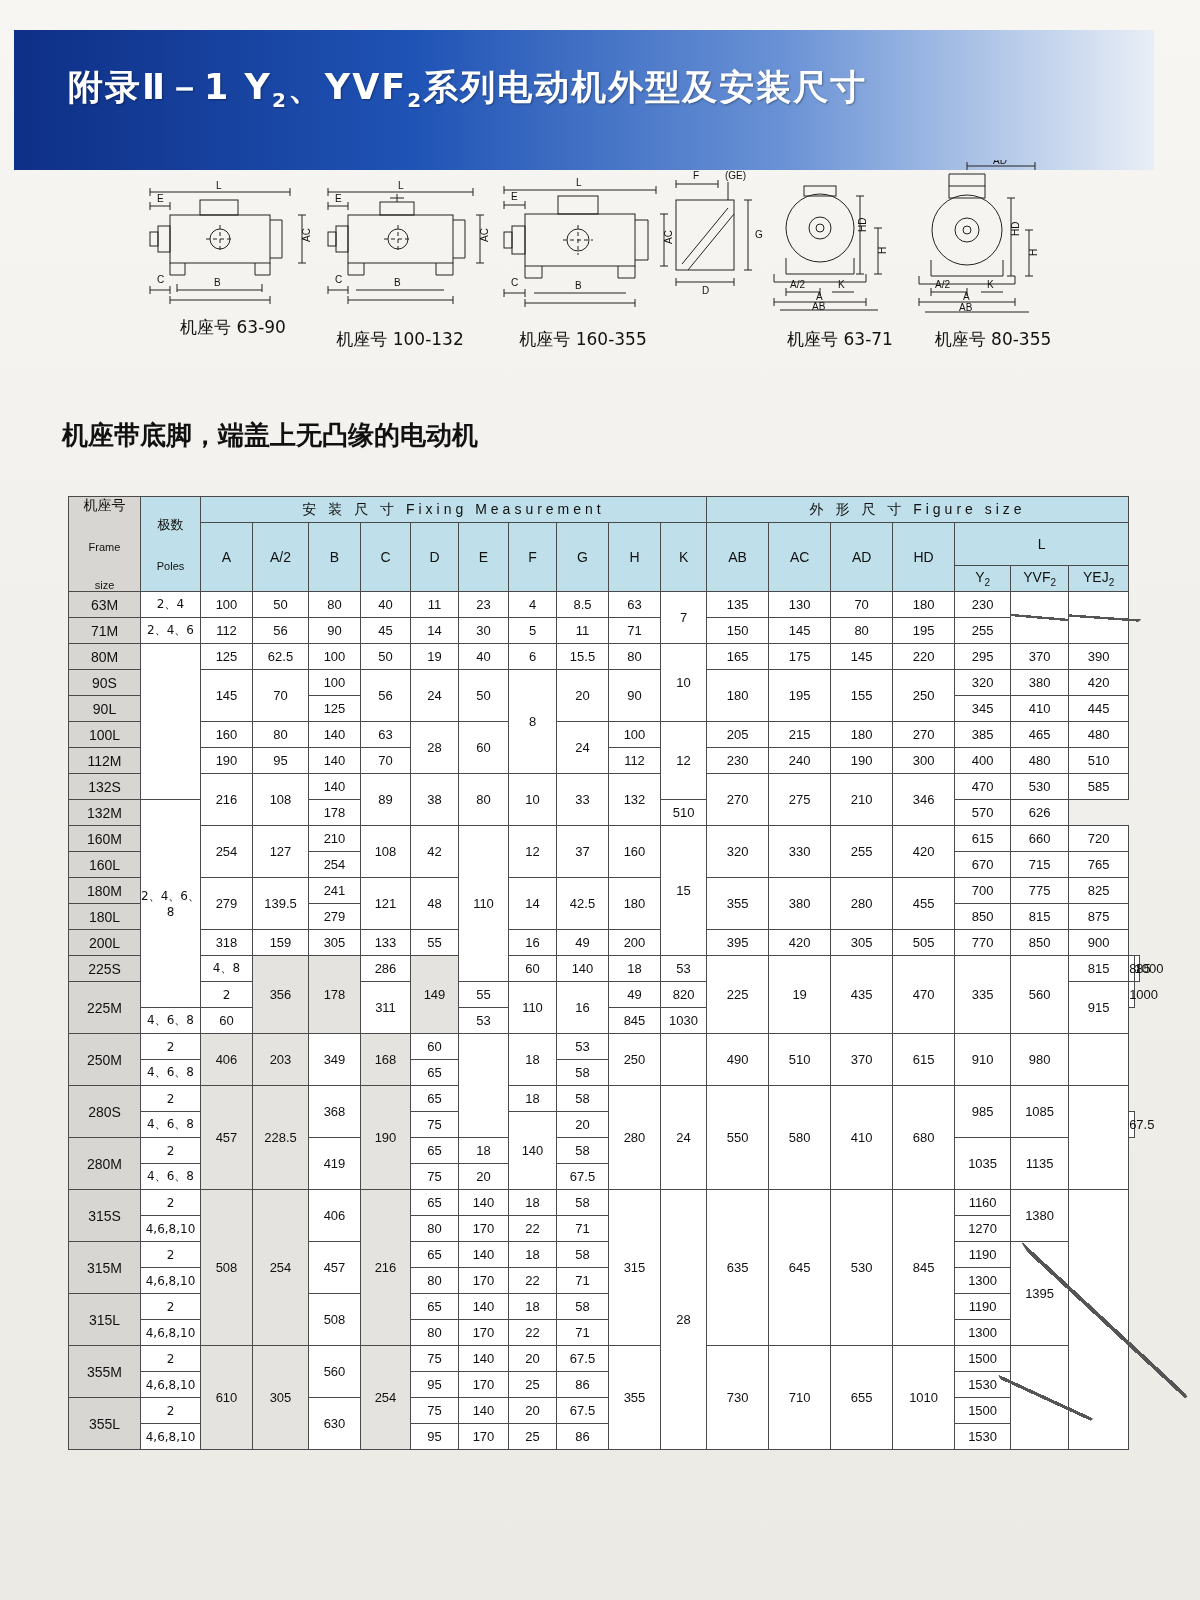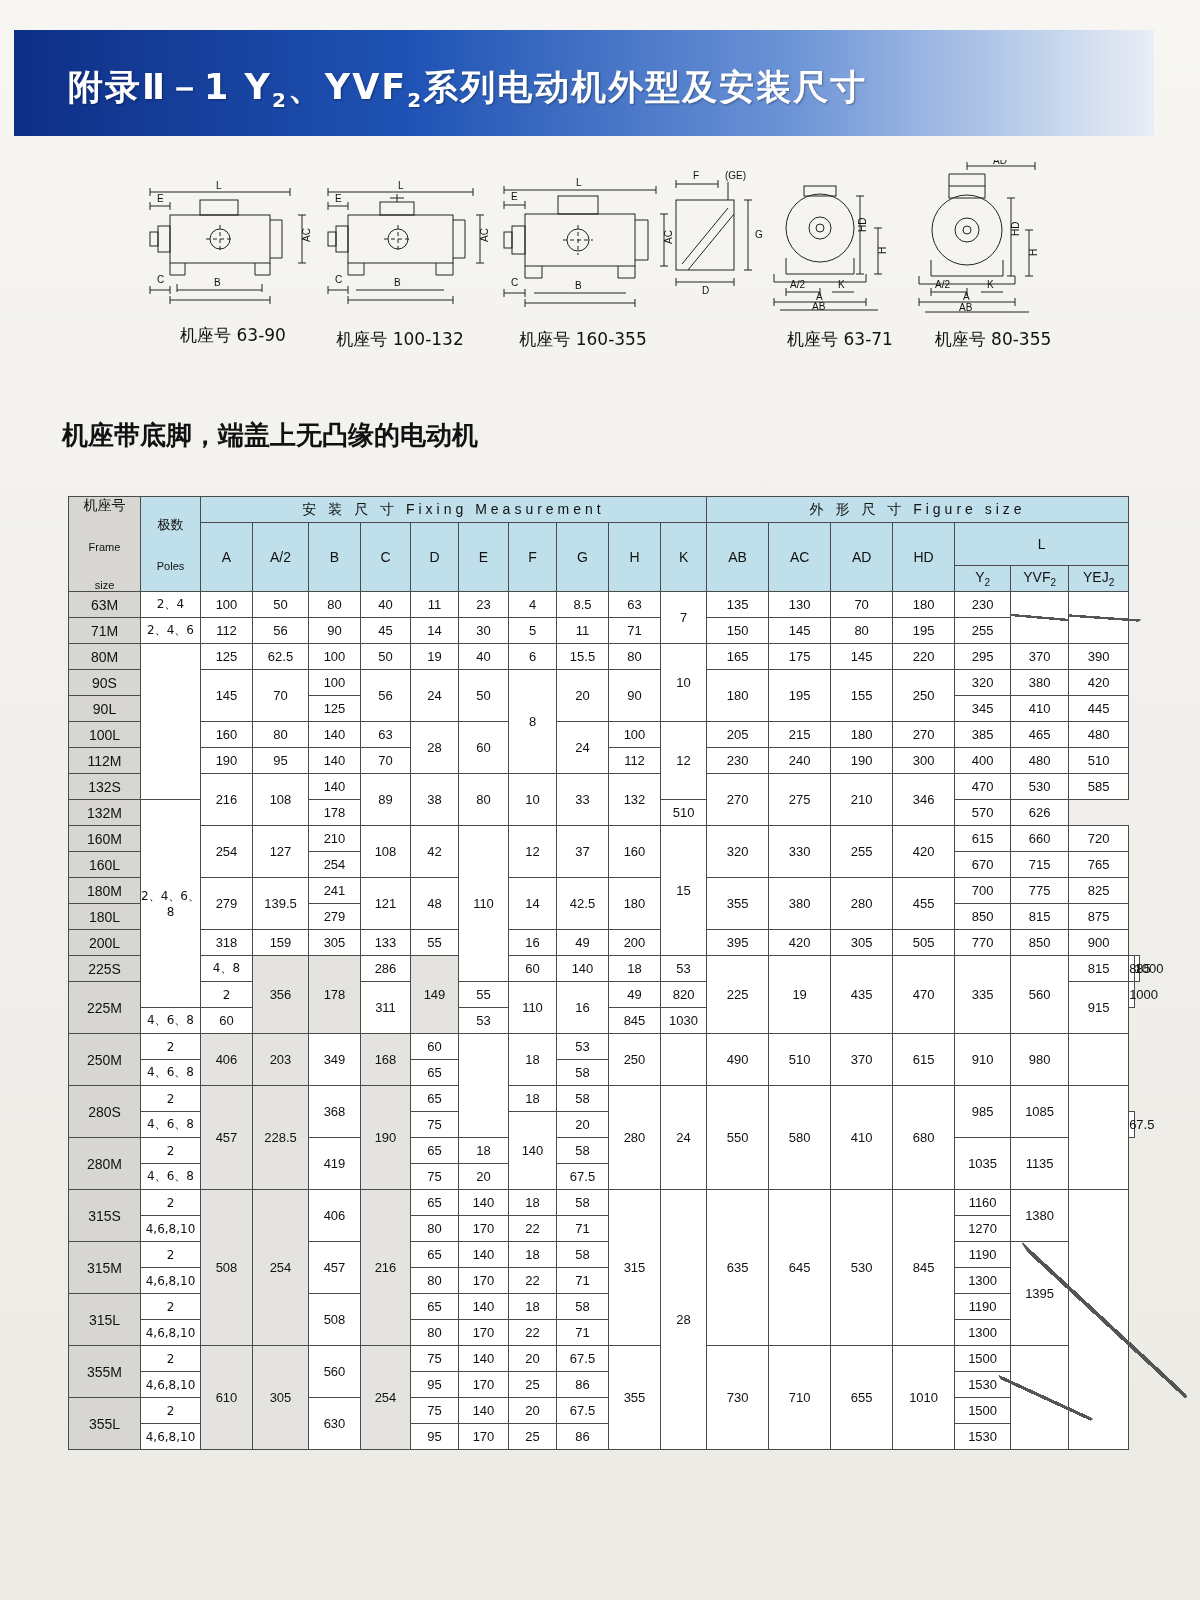"附录Ⅱ－1 Y2、YVF2系列电动机外型及安装尺寸" .header-band { height: 106px -> 140px }
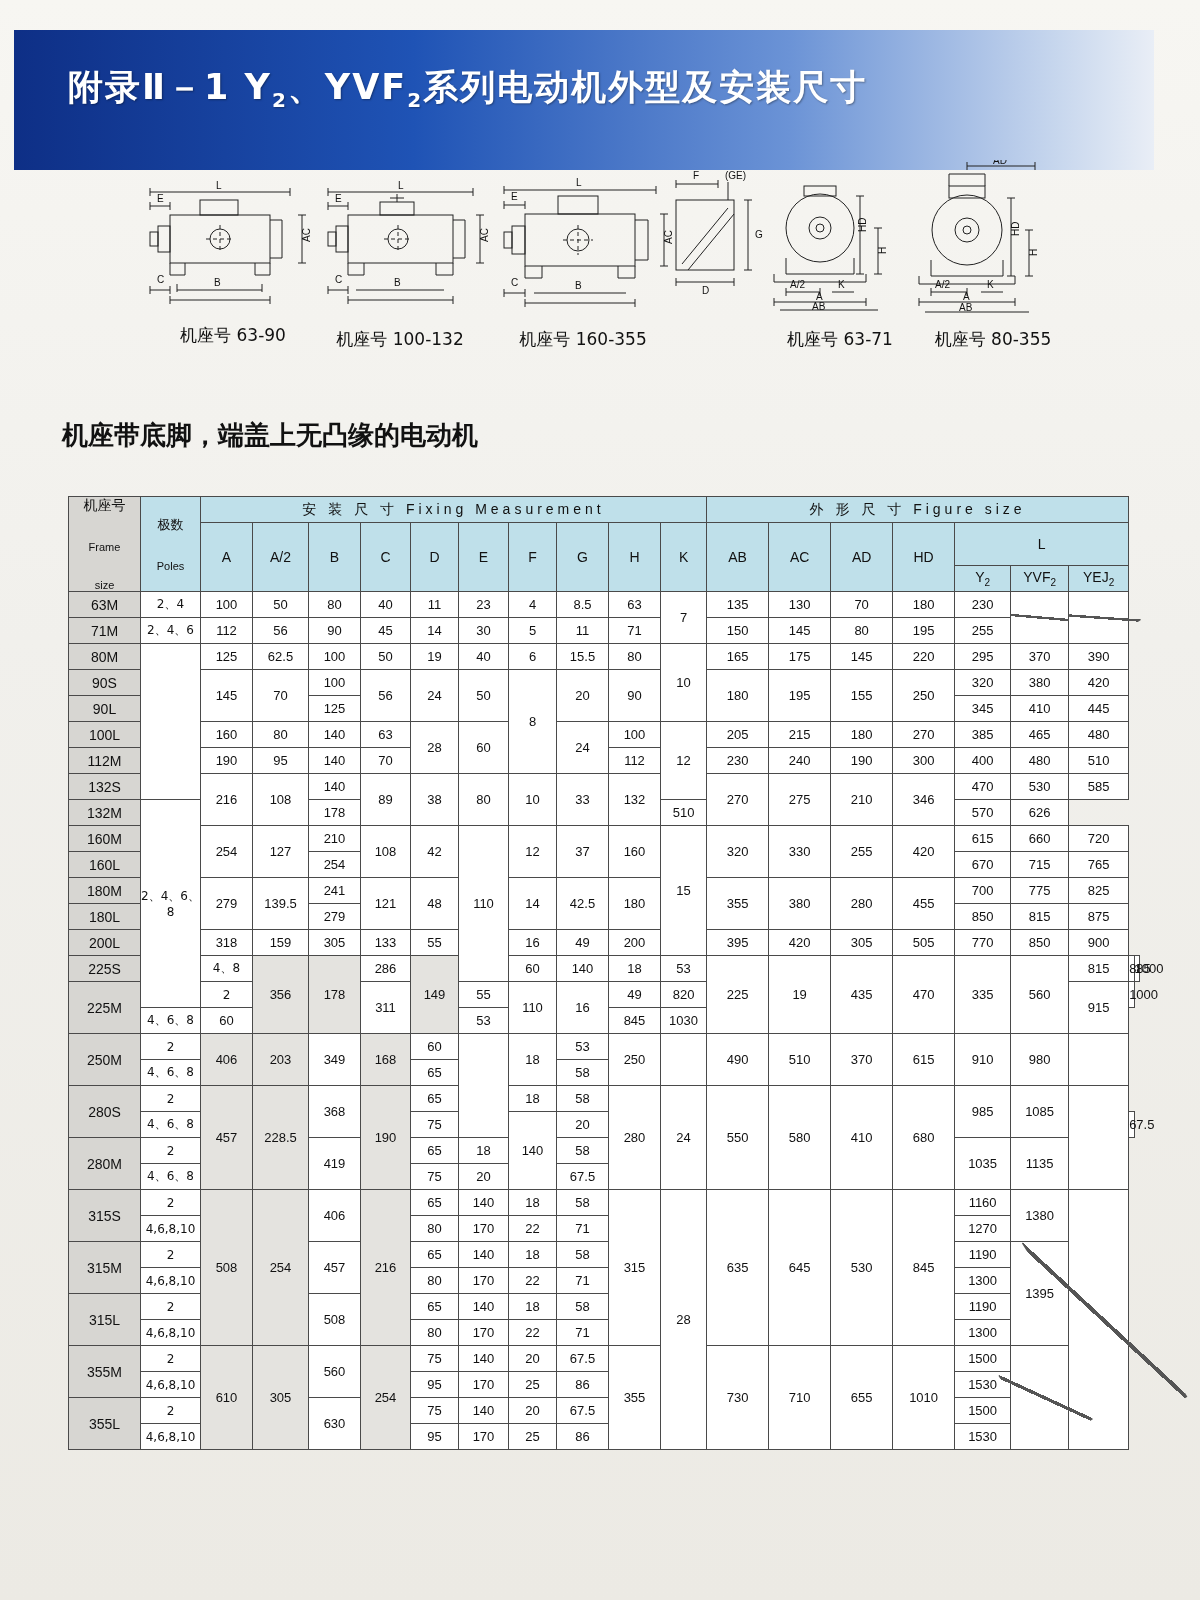"机座号 63-90" div.cap { top: 164px -> 156px }
